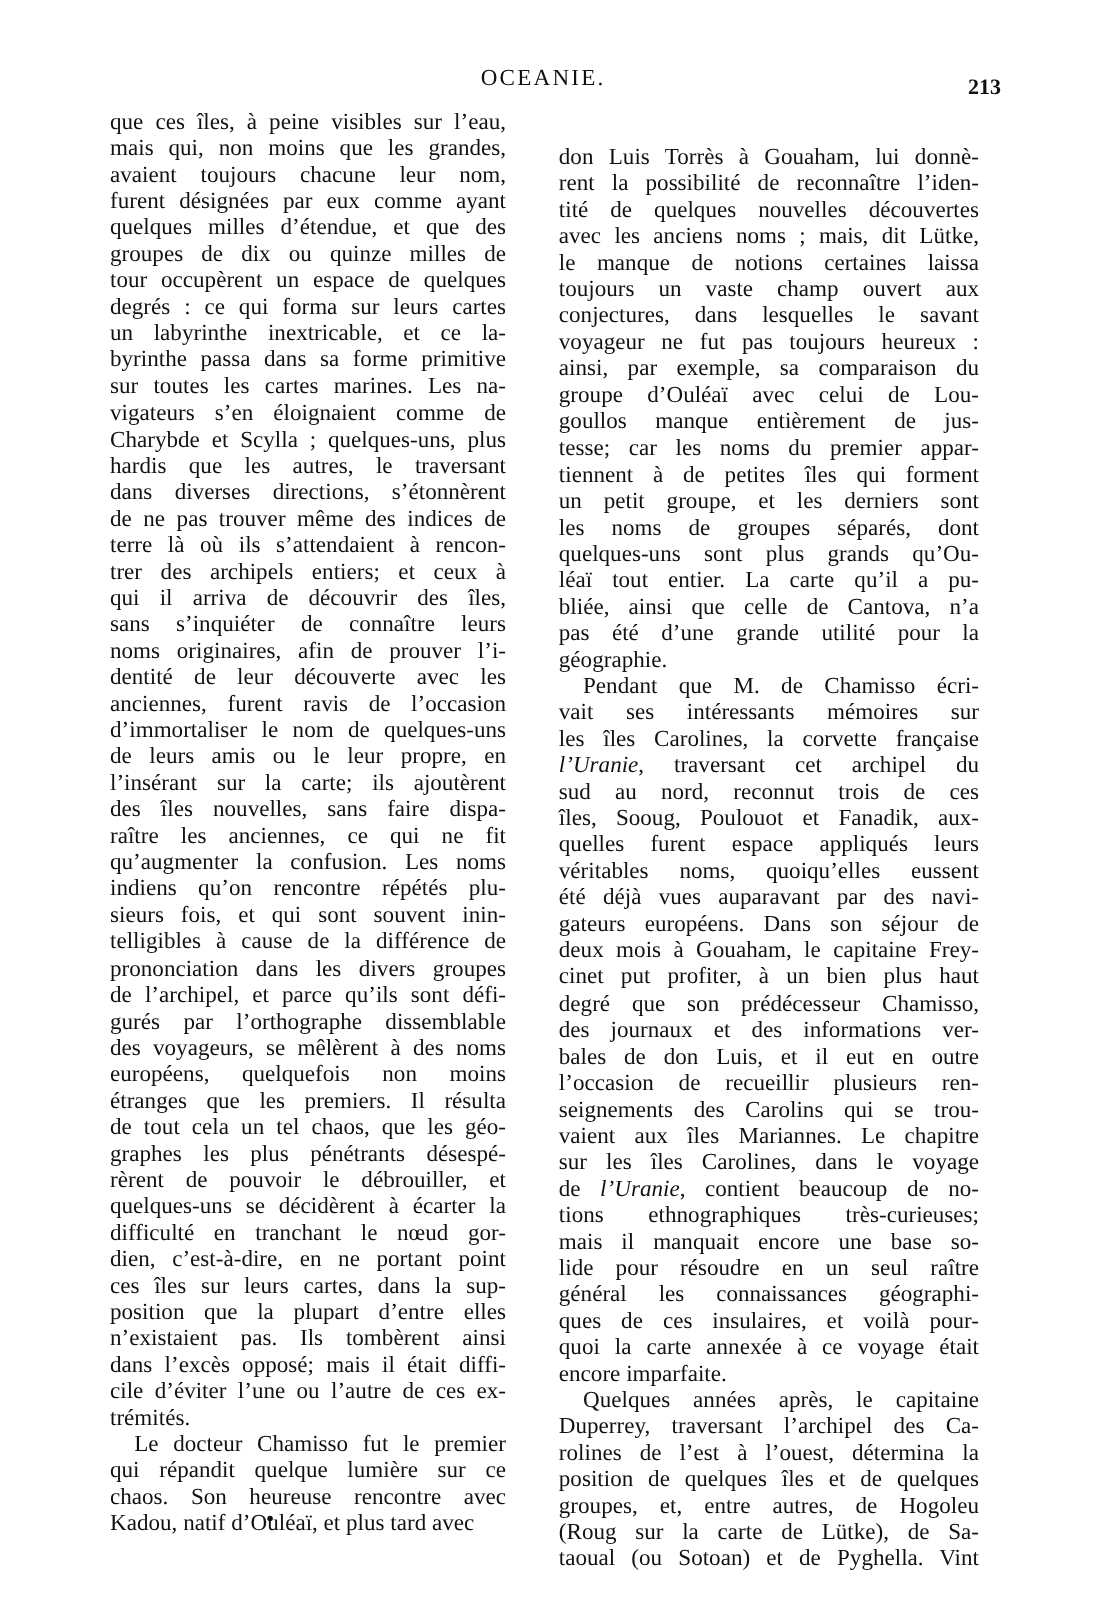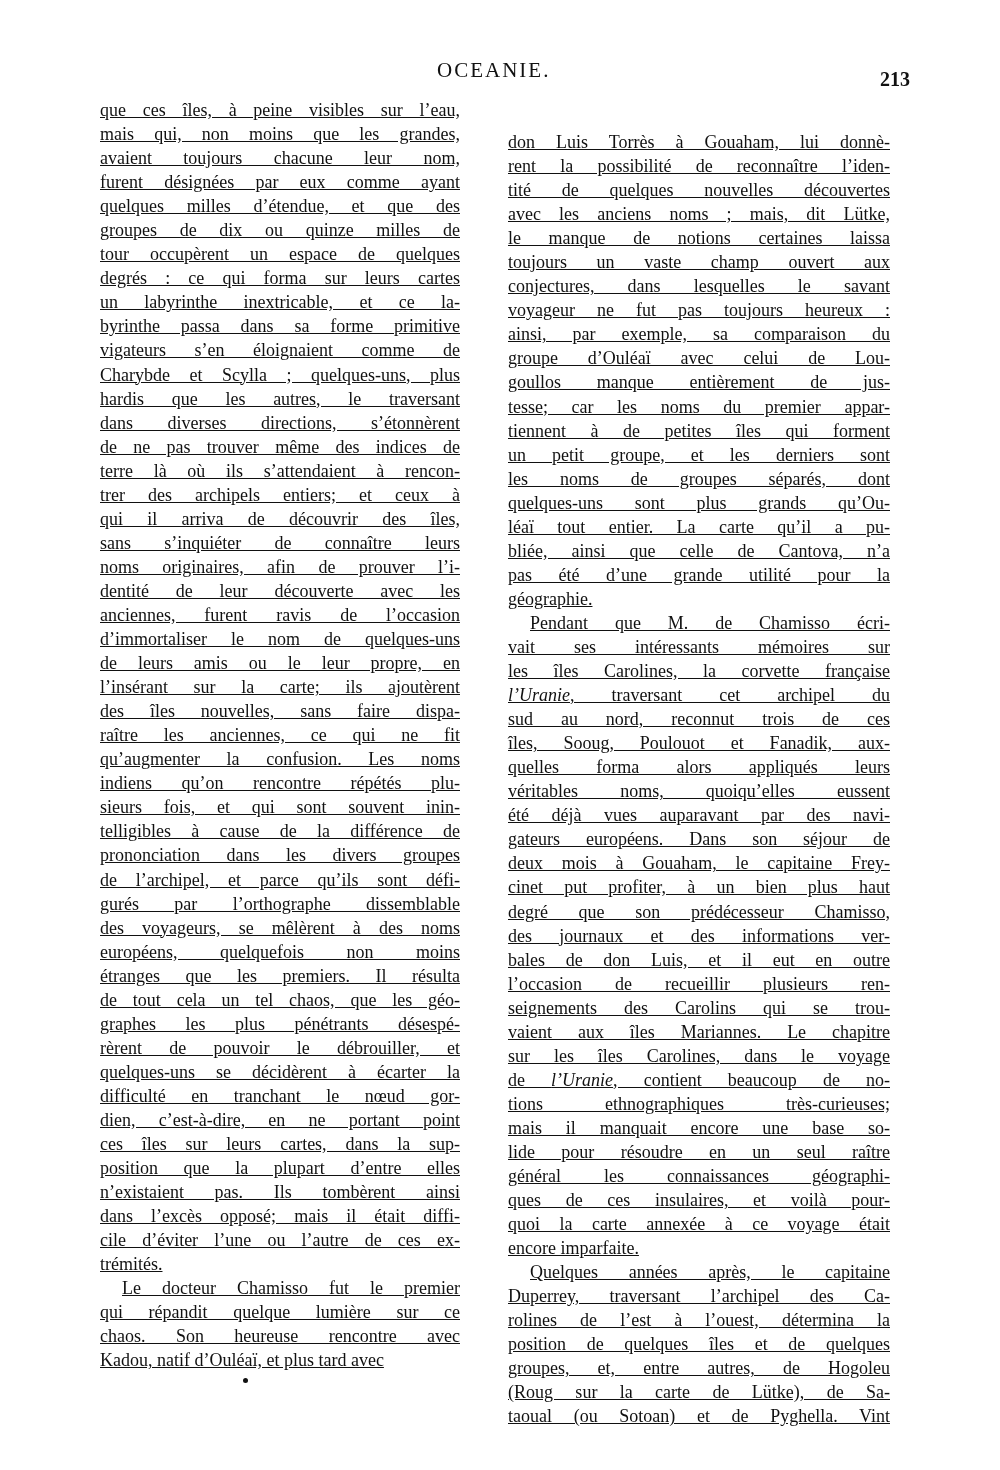"que ces îles, à peine" .col { font-size: 18px -> 21px; text-decoration: underline -> none }
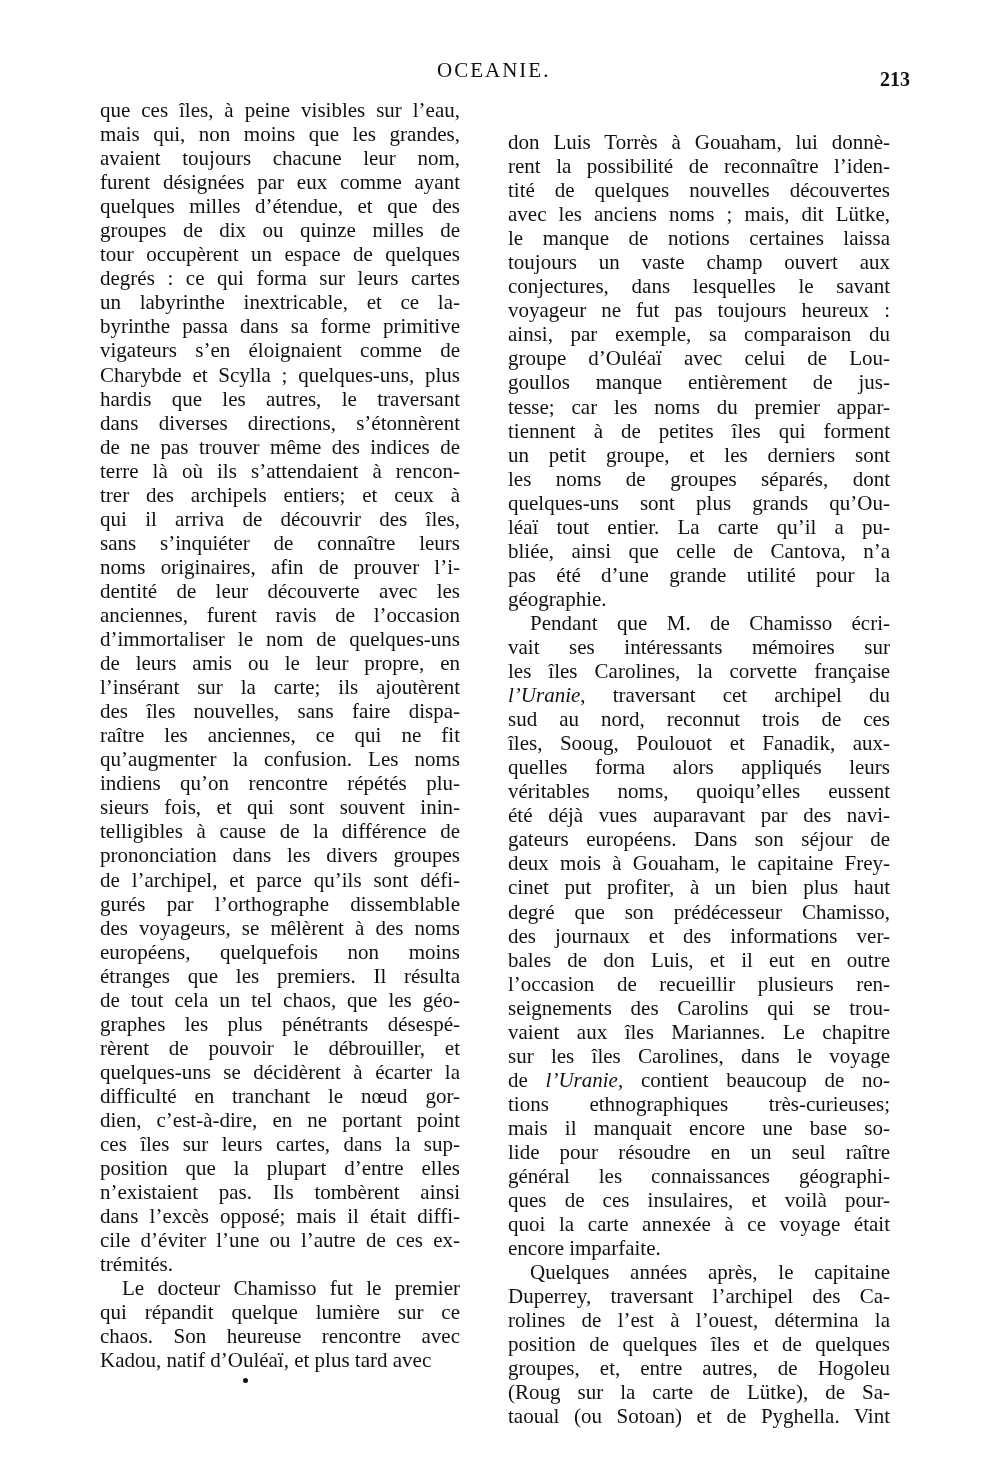"sur toutes les cartes marines." span.line { html: none -> <span><span>sur toutes les cartes marines. Les na-</span></span> }
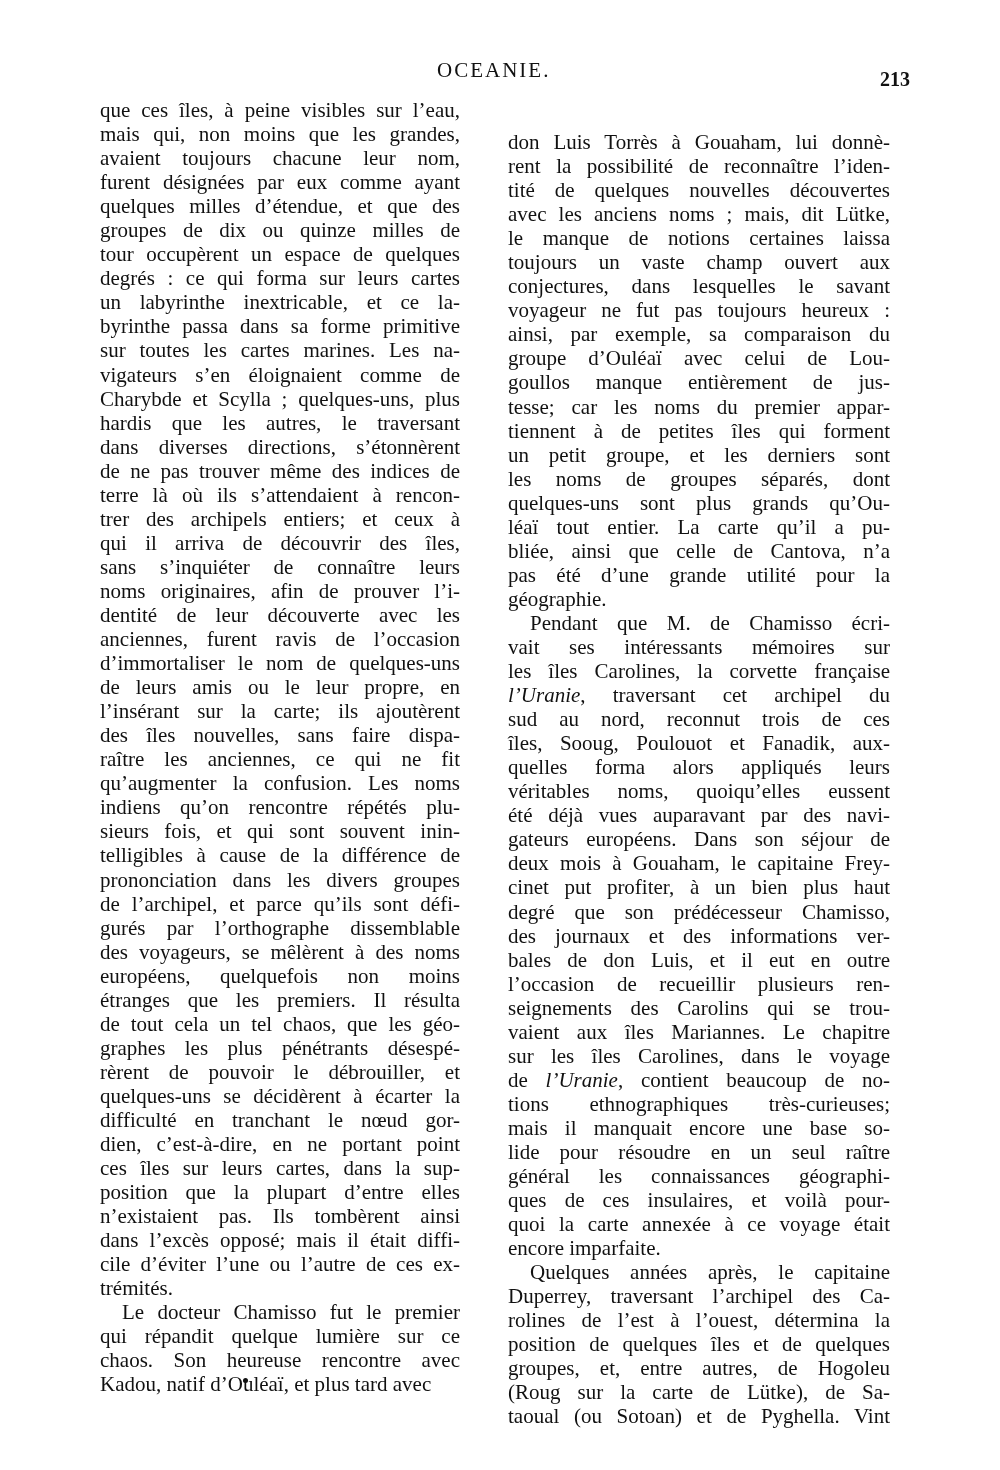"quelles forma alors appliqués leurs" span { text: forma alors -> furent espace }
